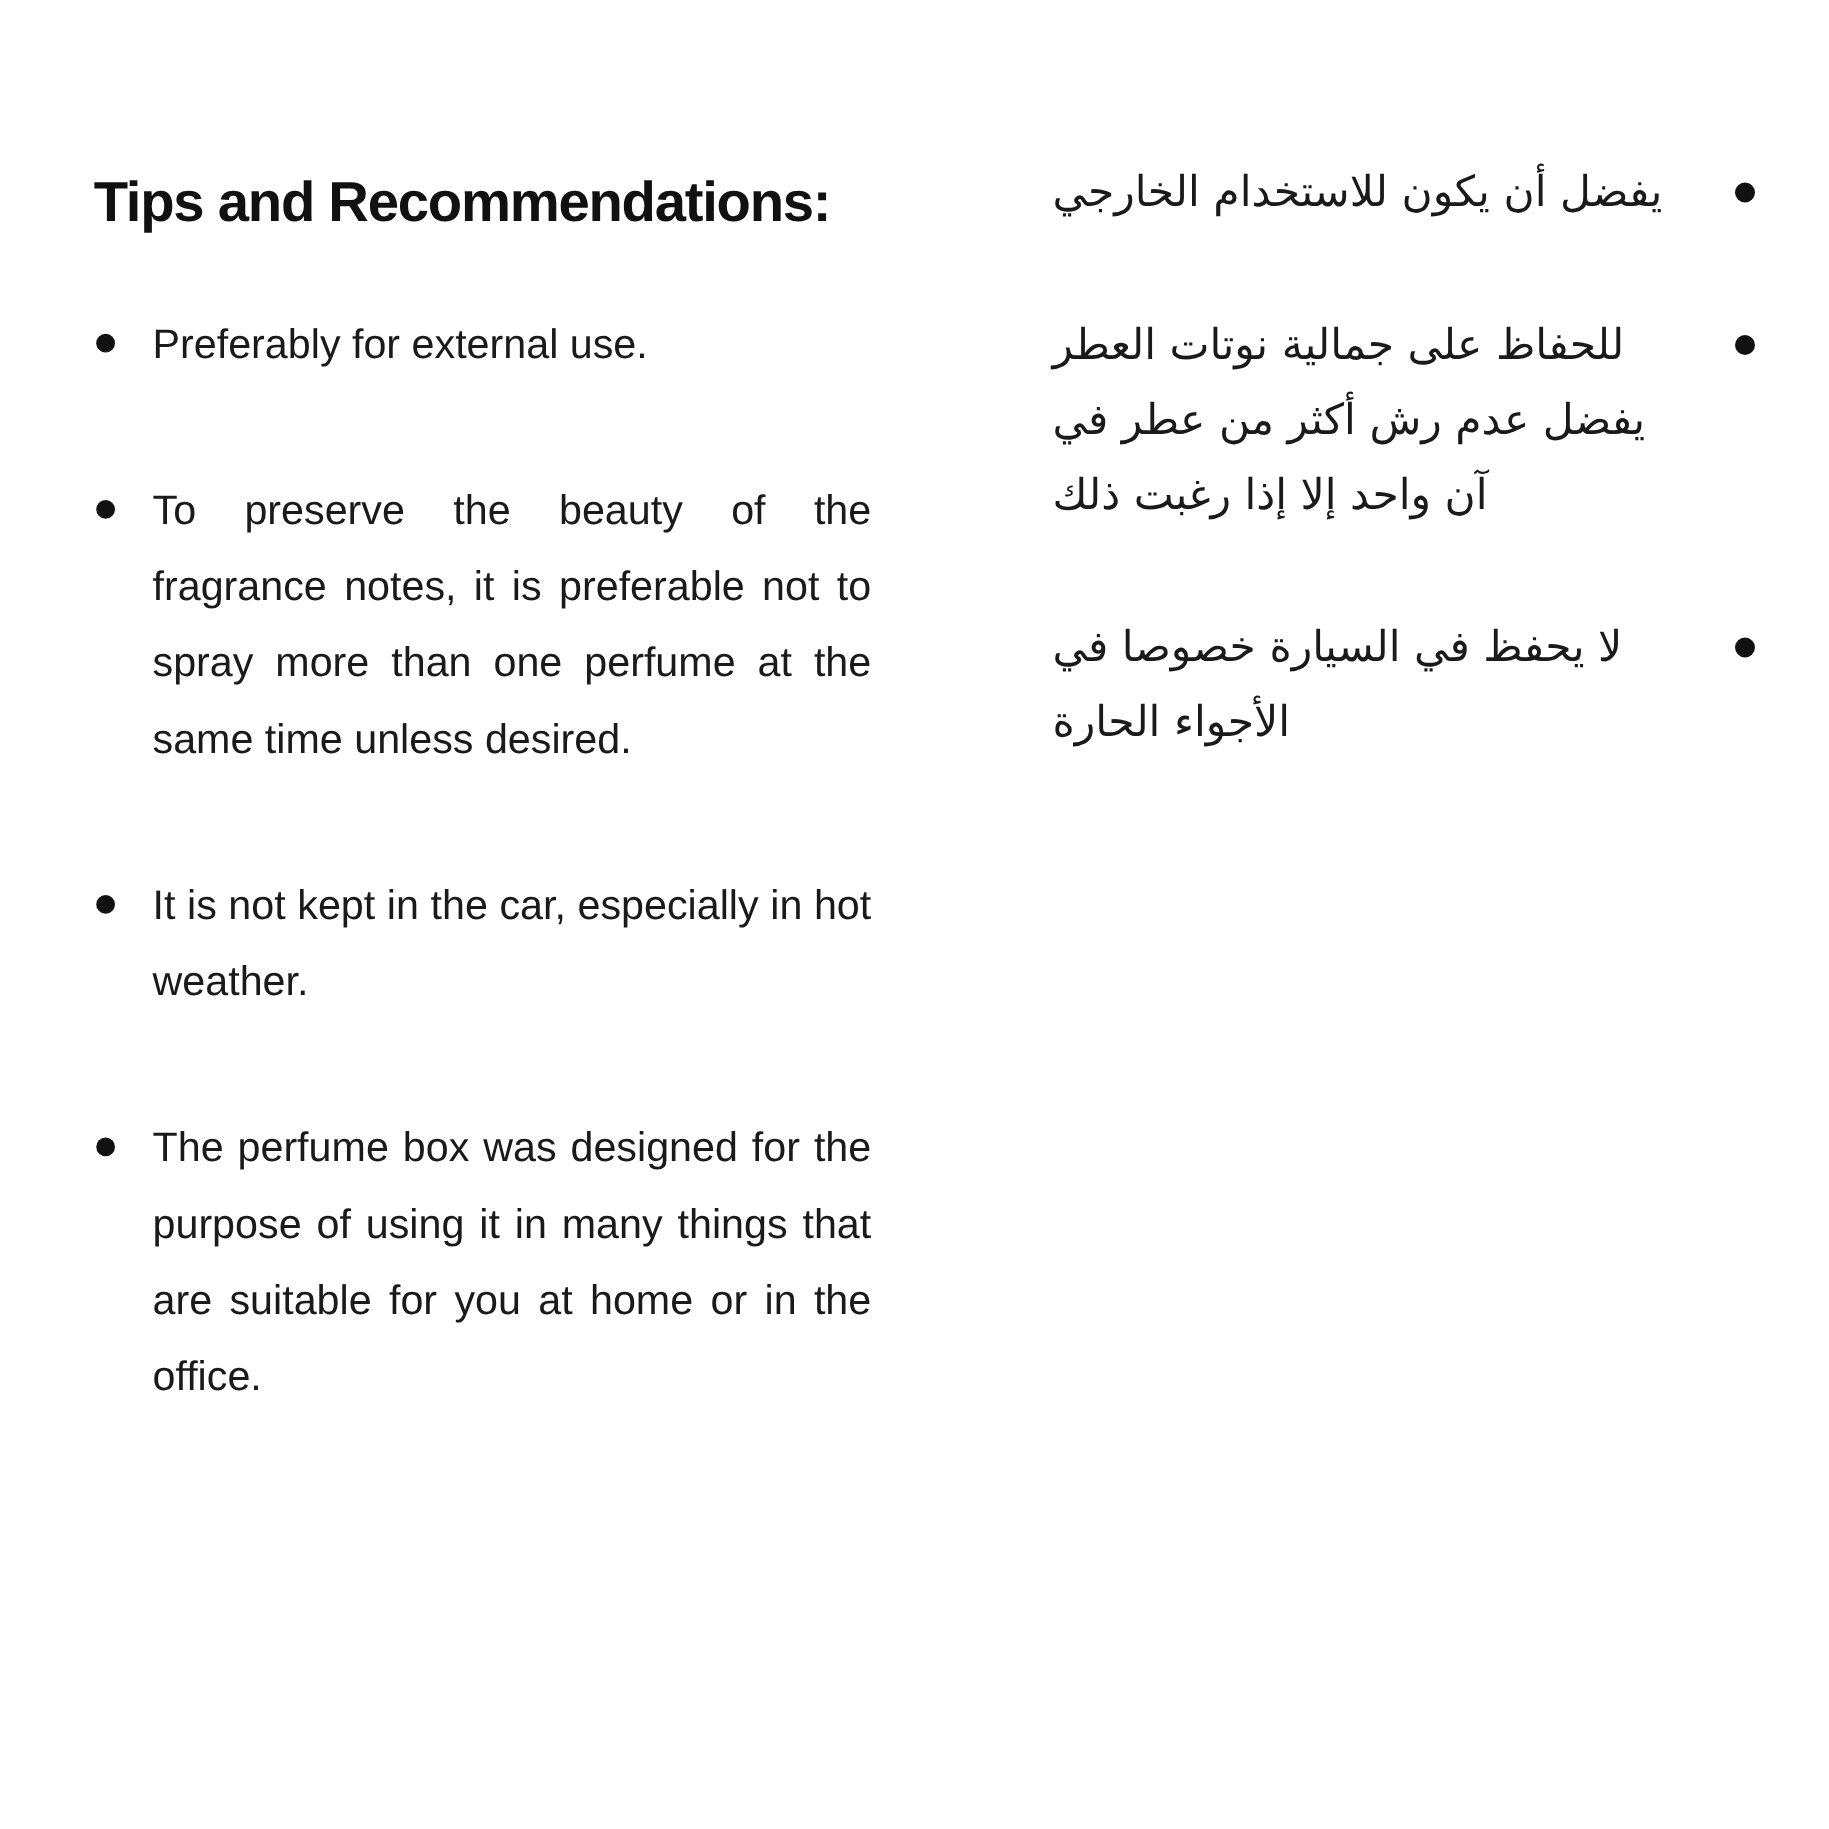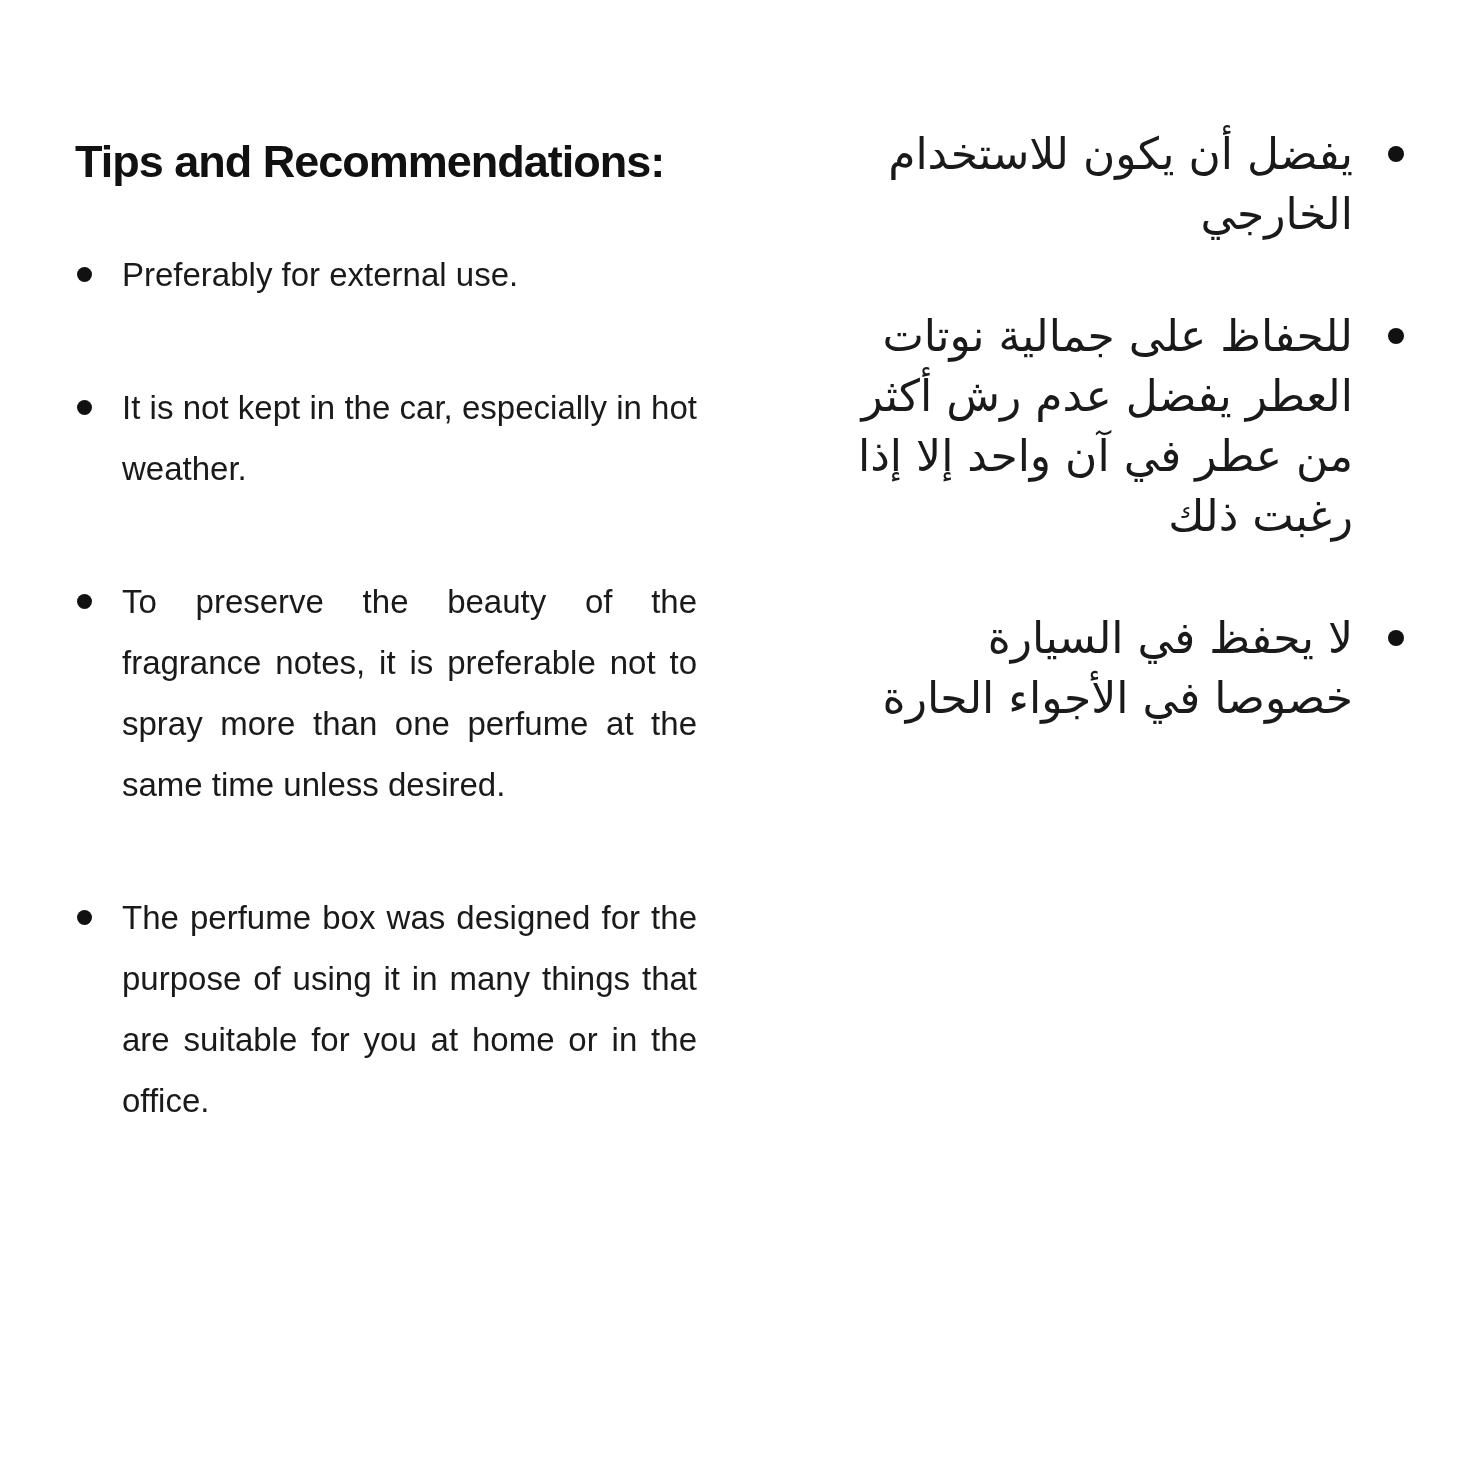"يفضل أن يكون للاستخدام الخارجي" .col-ar li { font-size: 44px -> 34px; text-align: right -> left }
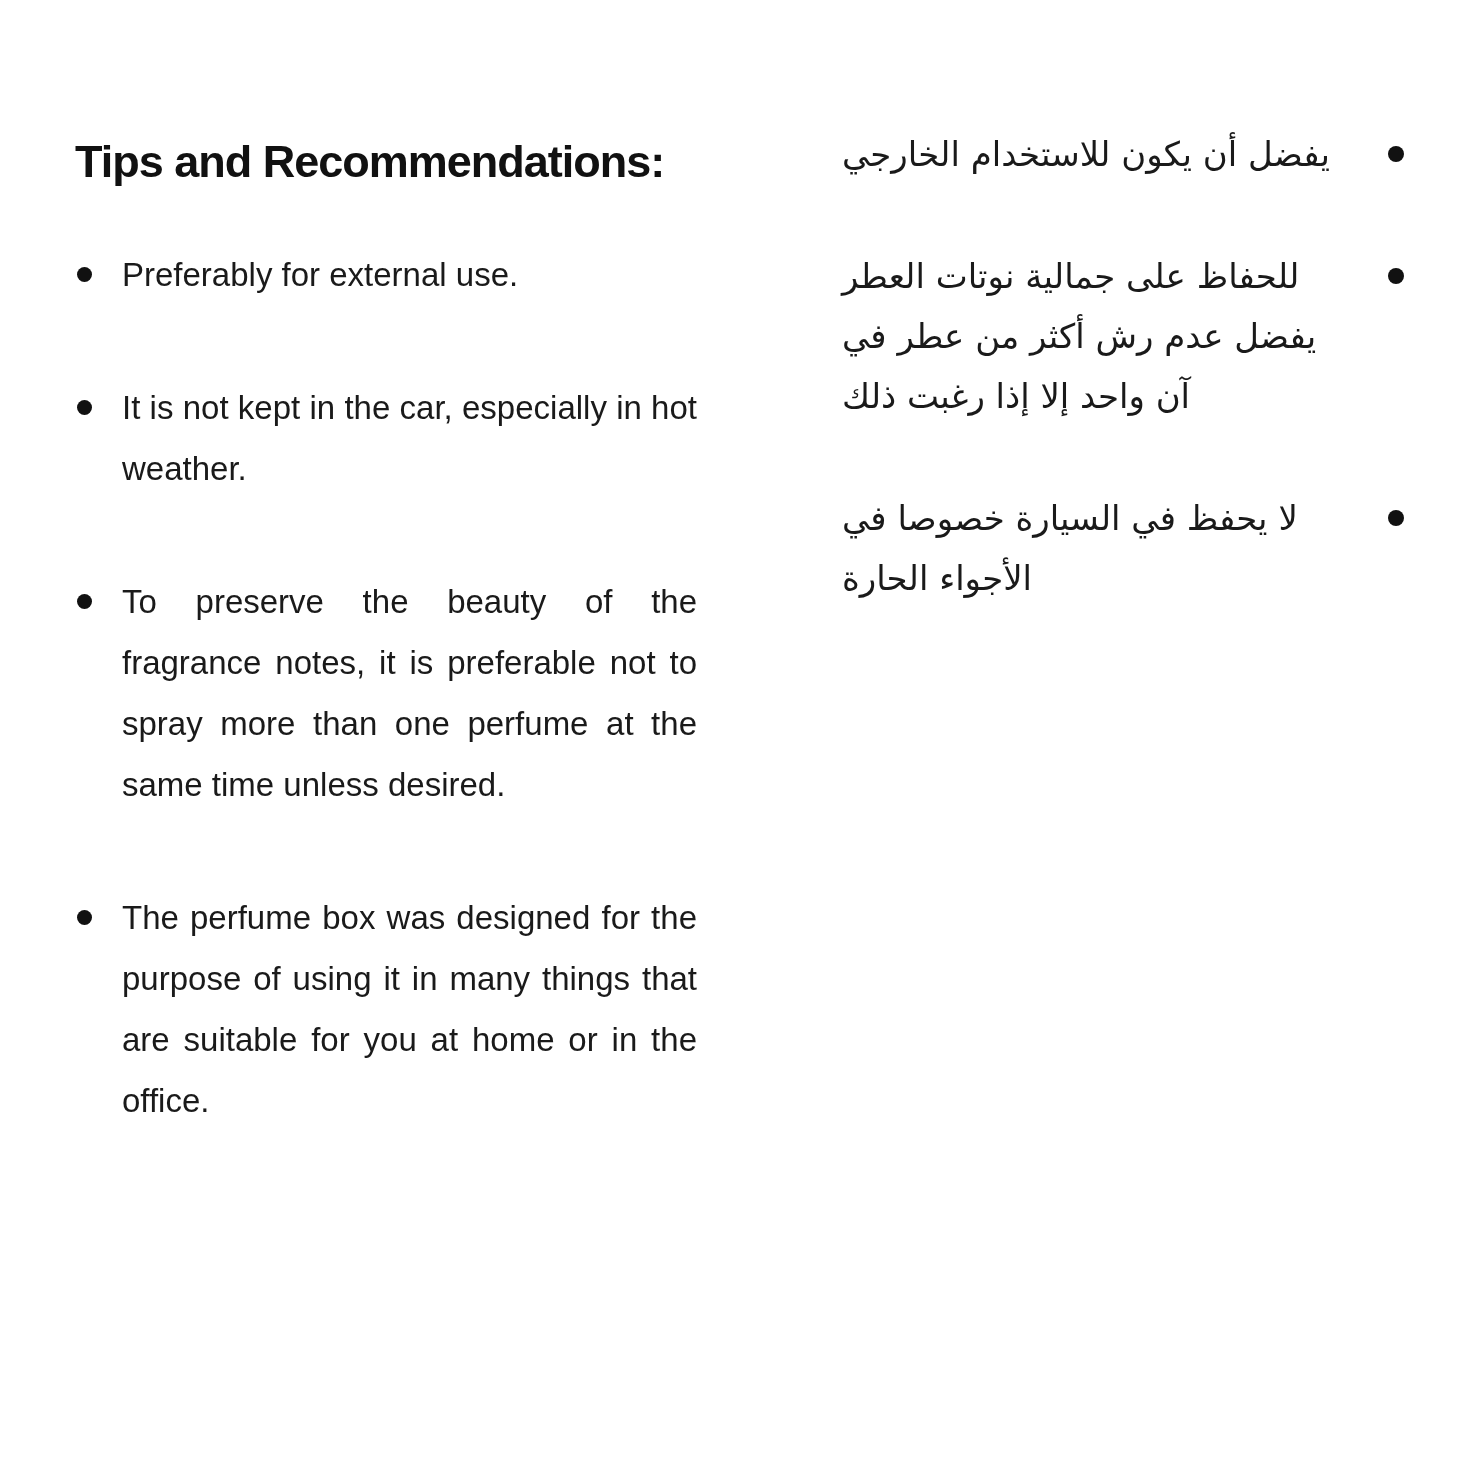"It is not kept in" li { order: before "To preserve the beauty of" -> after "To preserve the beauty of" }
